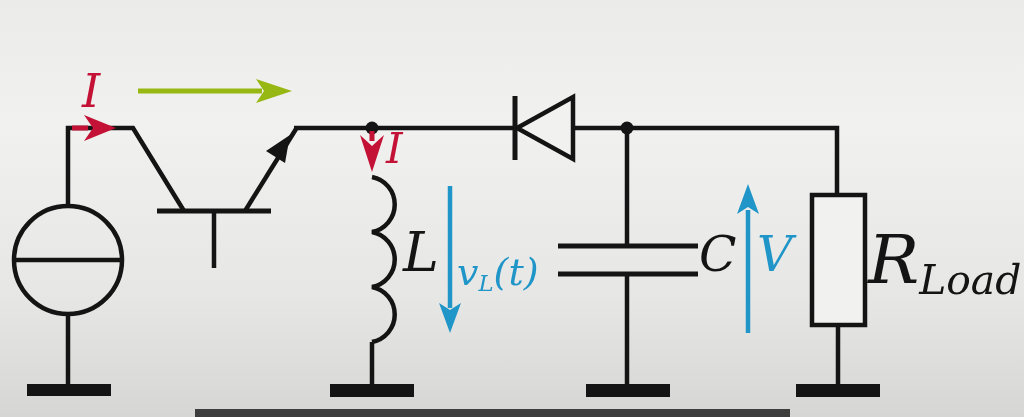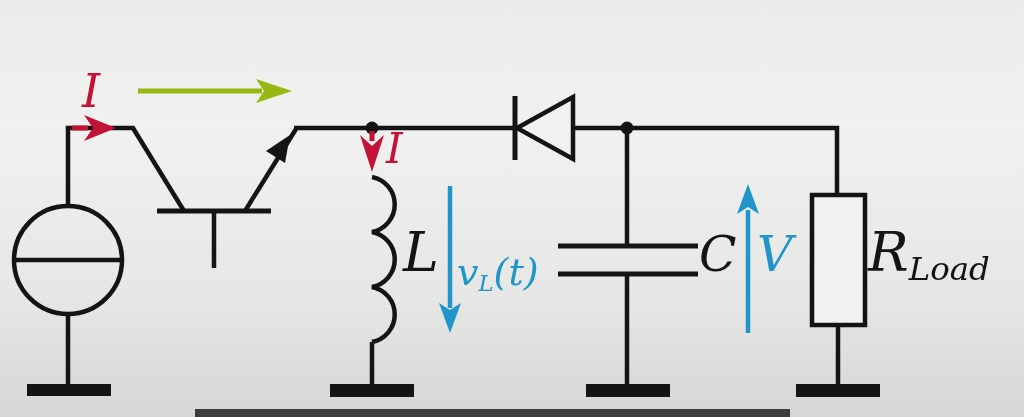"RLoad" div.lbl { font-size: 54px -> 68px }
